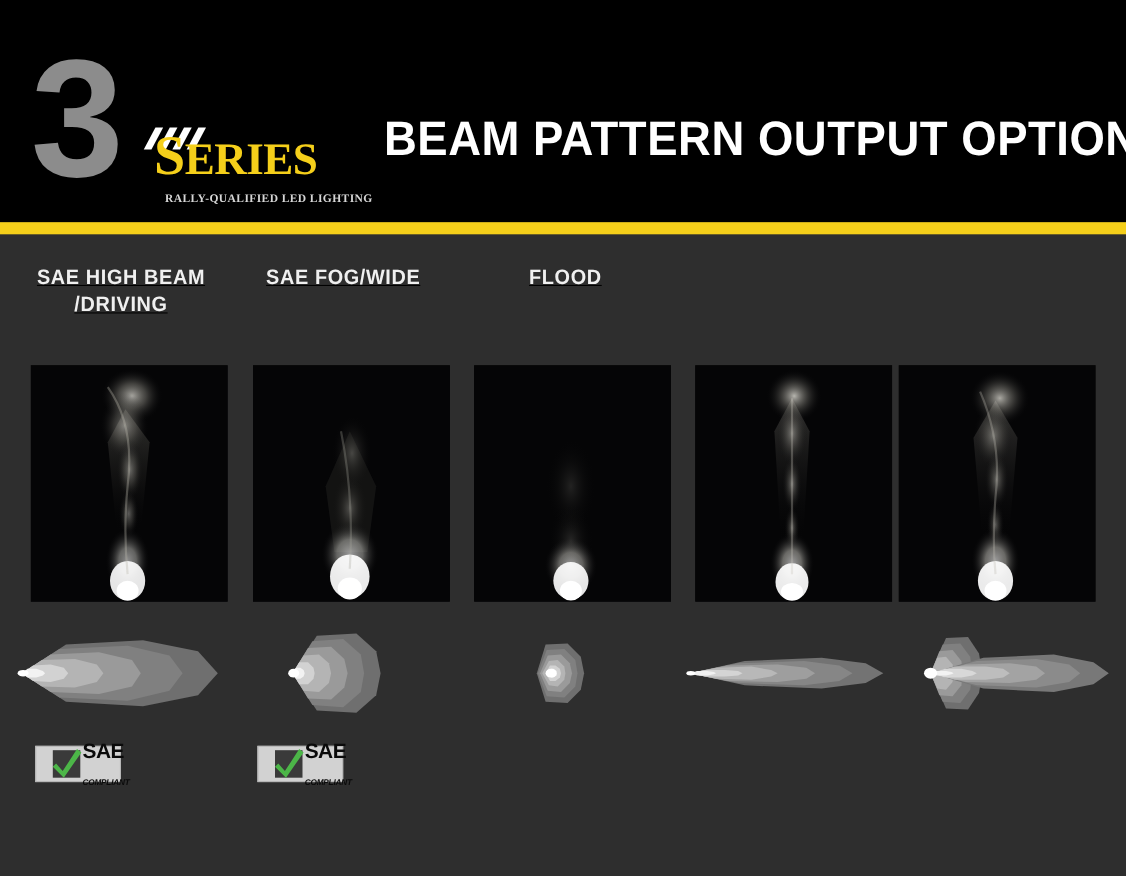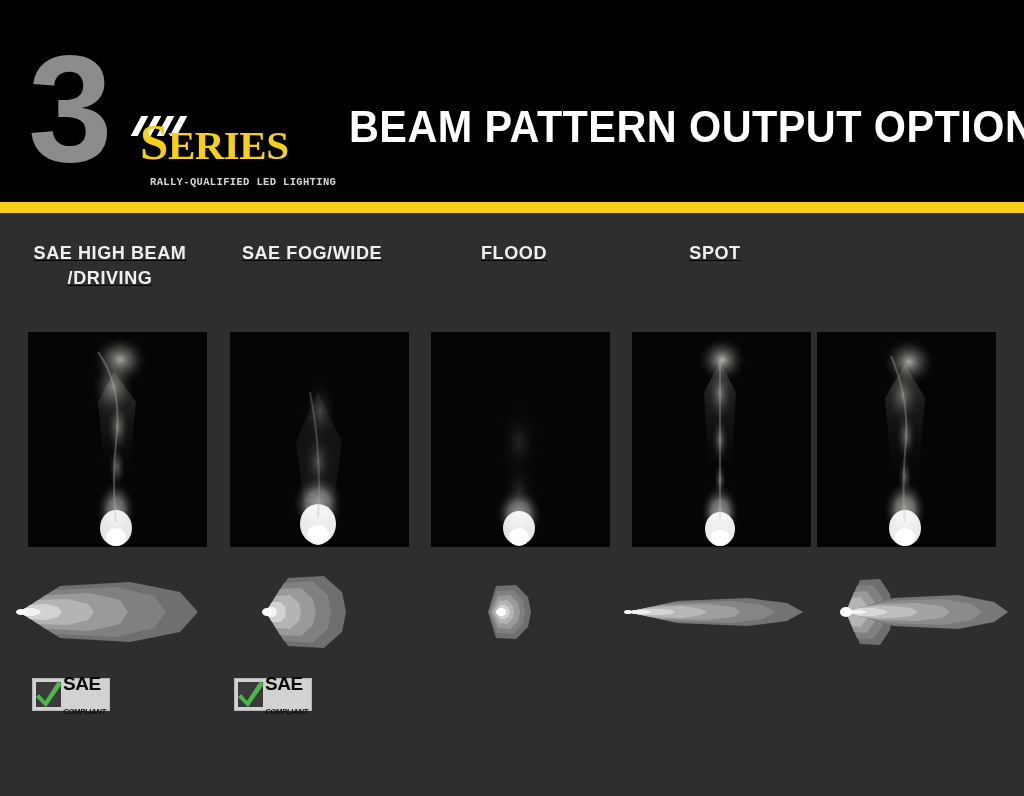"RALLY-QUALIFIED LED LIGHTING" #logo-tagline { font-family: Liberation Mono, monospace -> Liberation Serif, serif }
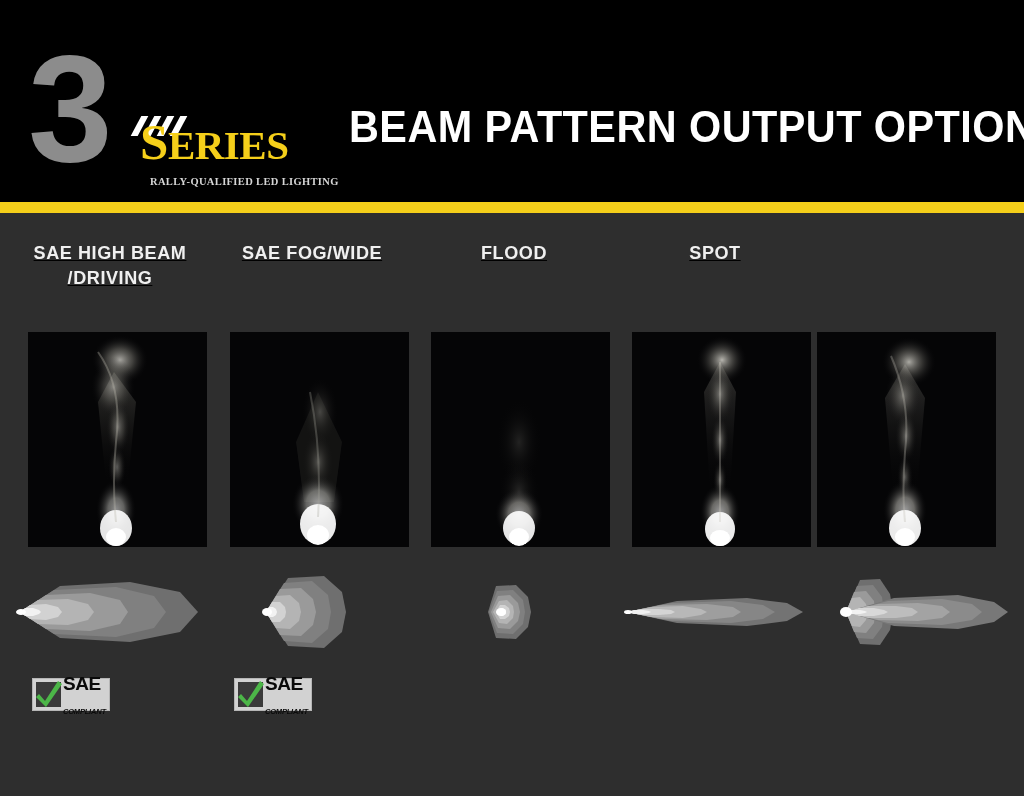"SPOT" div.column { html: <div> <div>SPOT</div> </div> -> none }
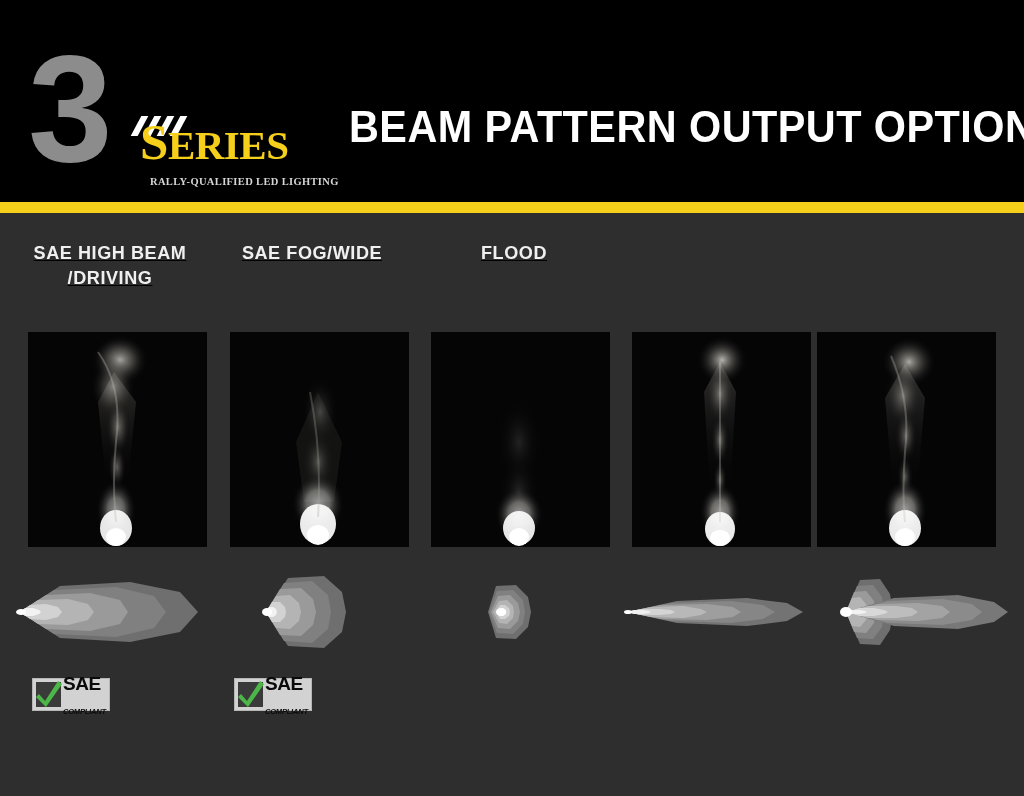"SAE" .sae-badge { padding-left: 3px -> 15px }
